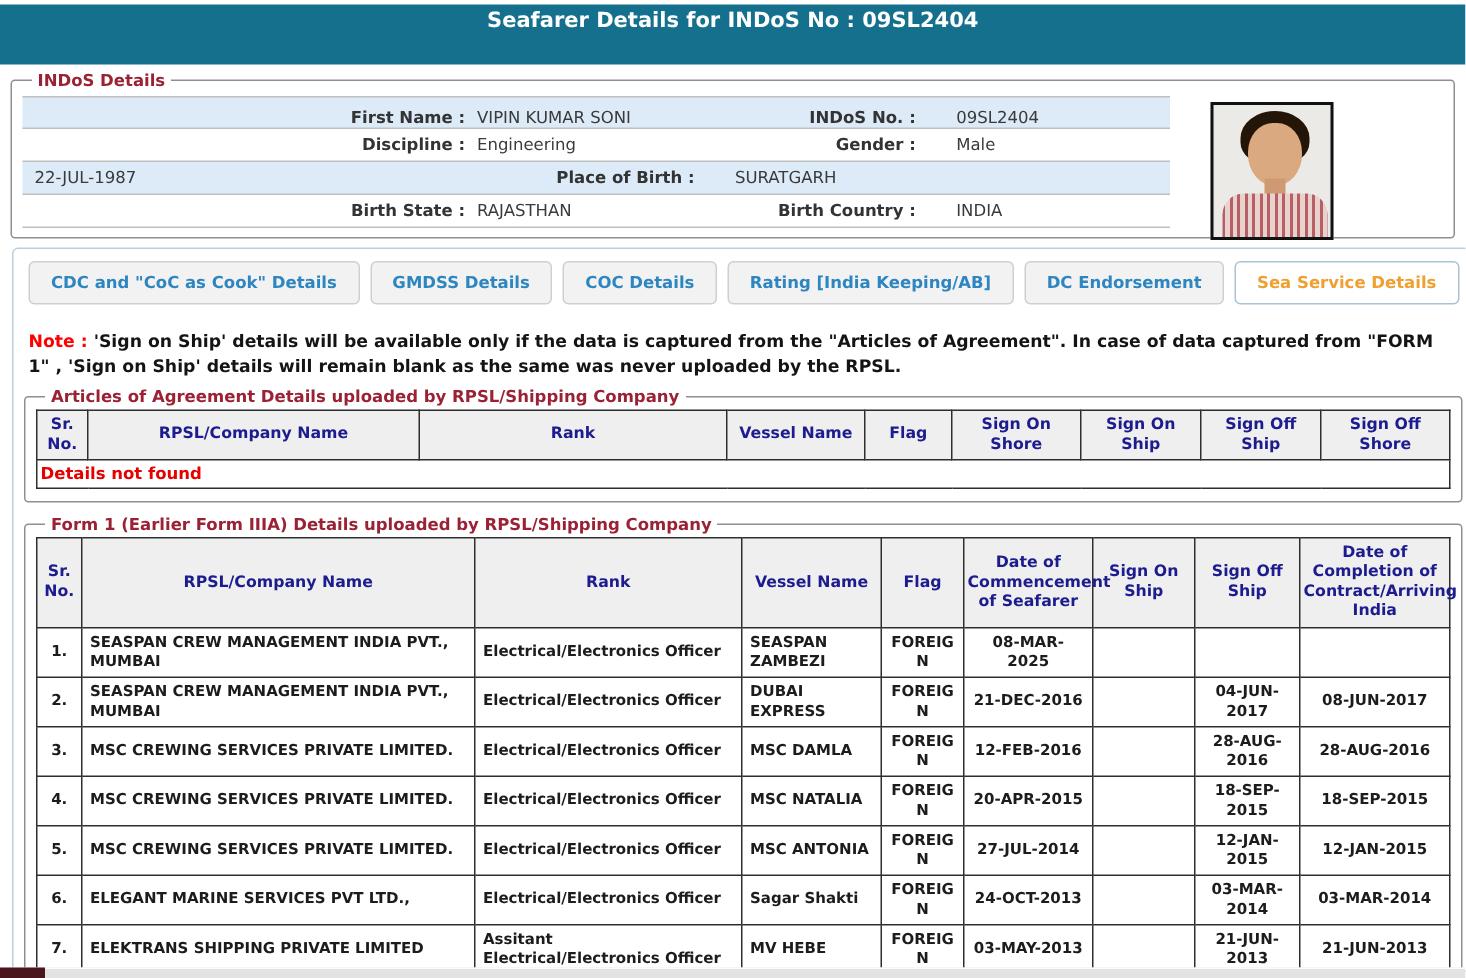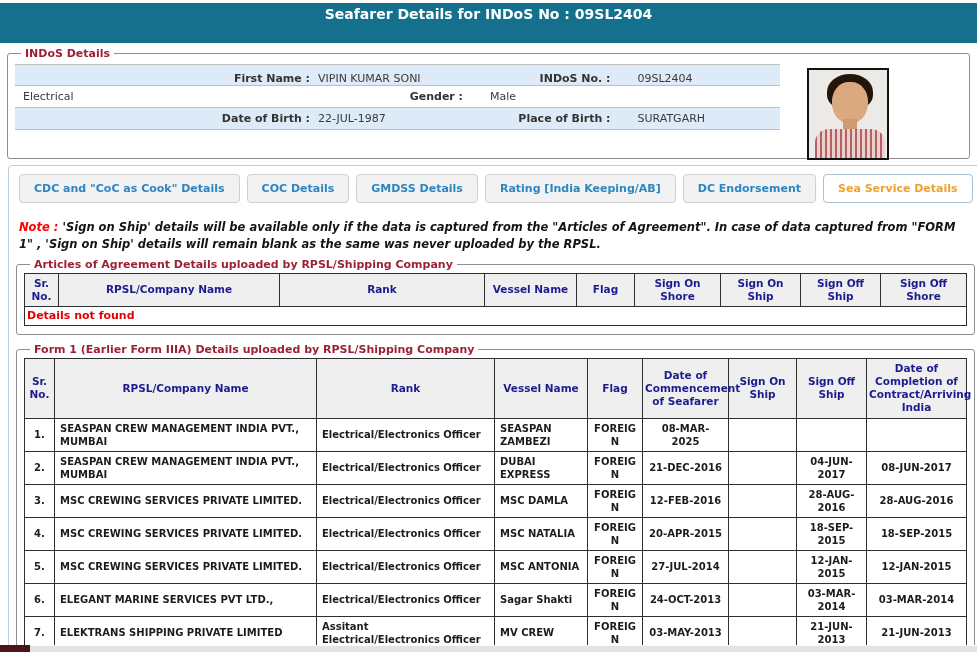"Discipline :" span.lbl { html: none -> <span>Discipline :</span> }
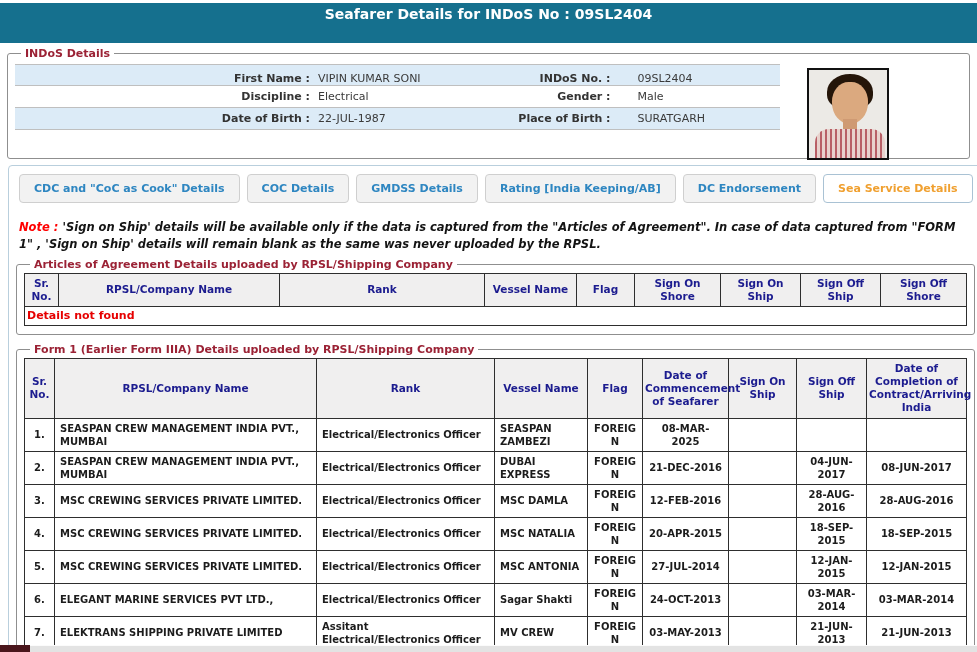"Electrical" span.val { text: Electrical -> Engineering }
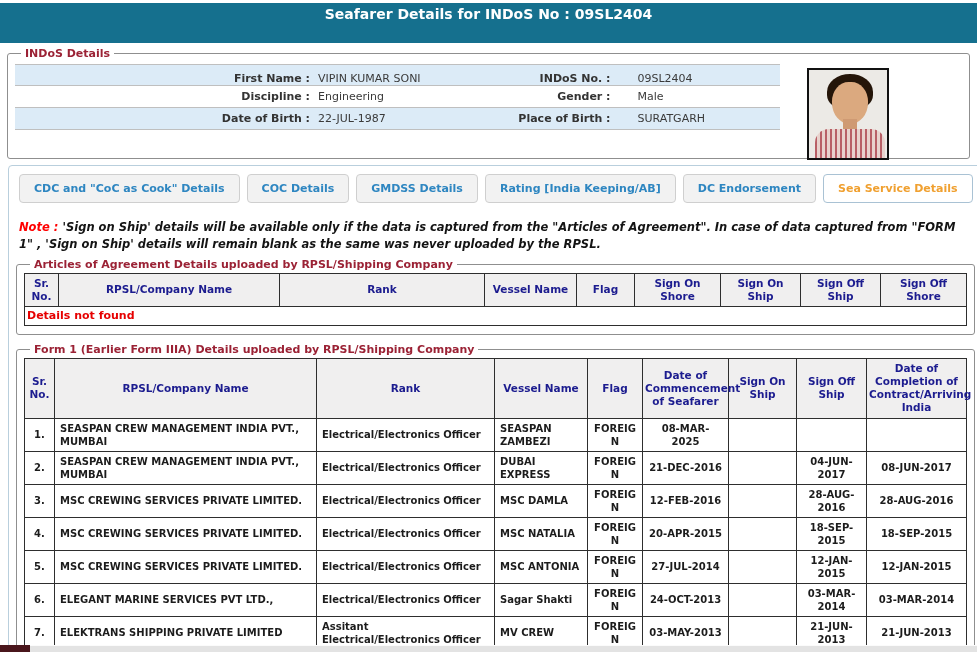"Date of Birth :" span.lbl { html: <span>Date of Birth :</span> -> none }
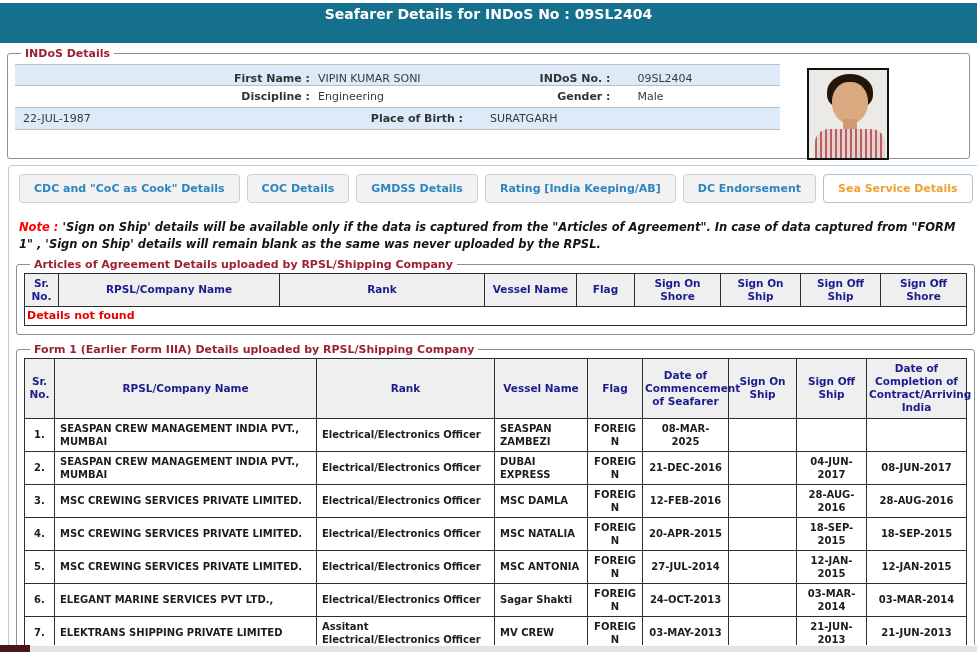"Birth State :" div.info-row { html: none -> <div> <span>Birth State :</span> <span>RAJASTHAN</span> <span>Birth Country :</span> <span>INDIA</span> </div> }
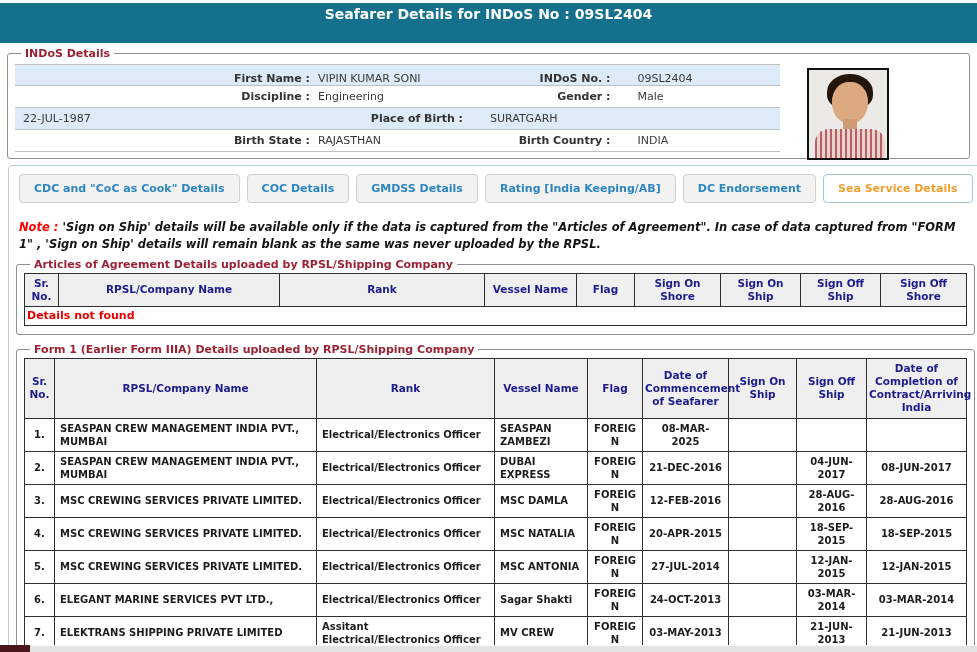"COC Details" div.tab { order: before "GMDSS Details" -> after "GMDSS Details" }
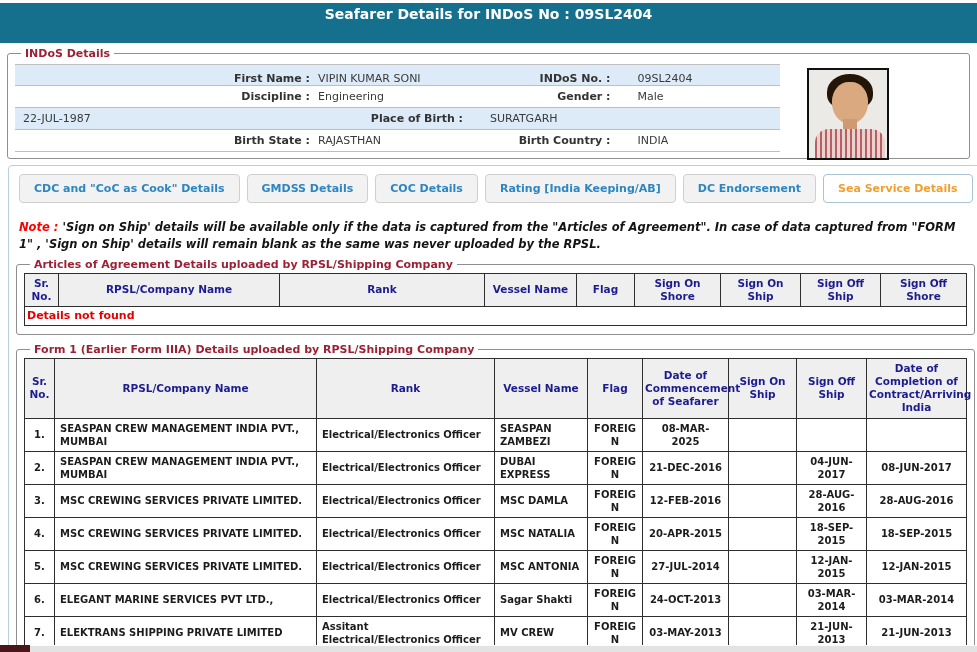"Note : 'Sign on Ship'" .note { font-style: italic -> none }
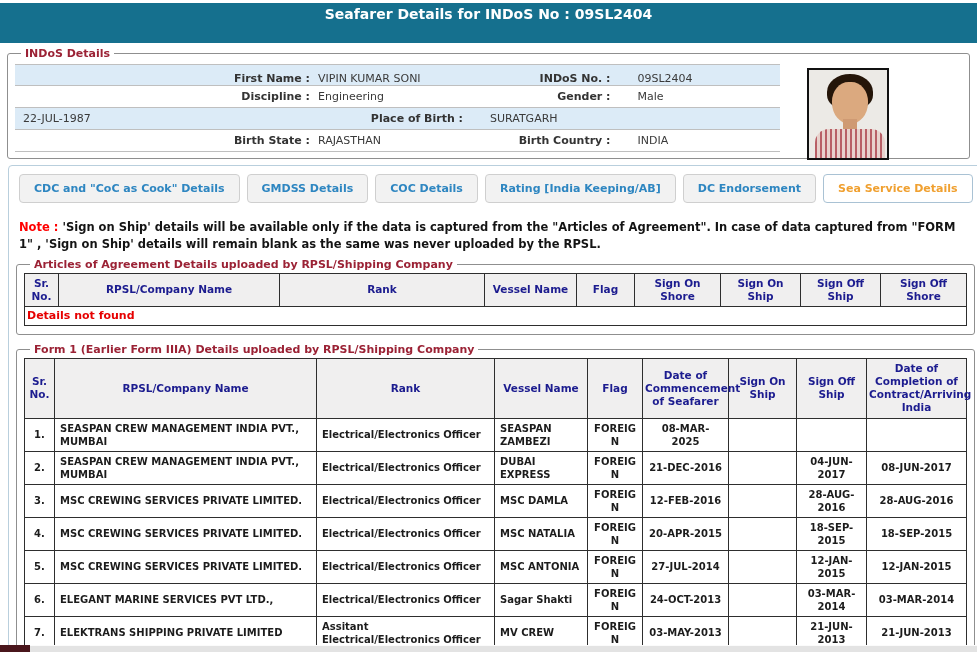"MV CREW" td { text: CREW -> HEBE }
